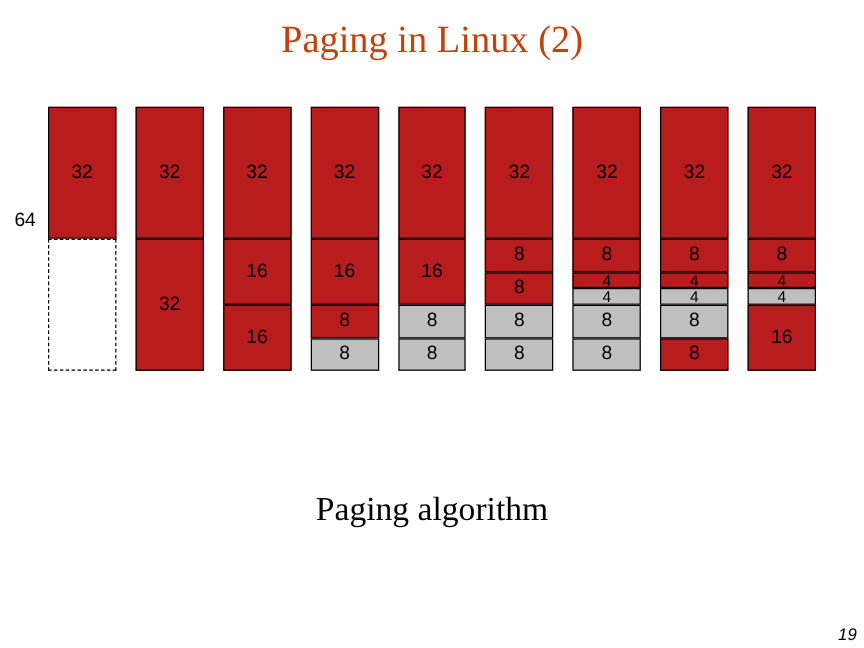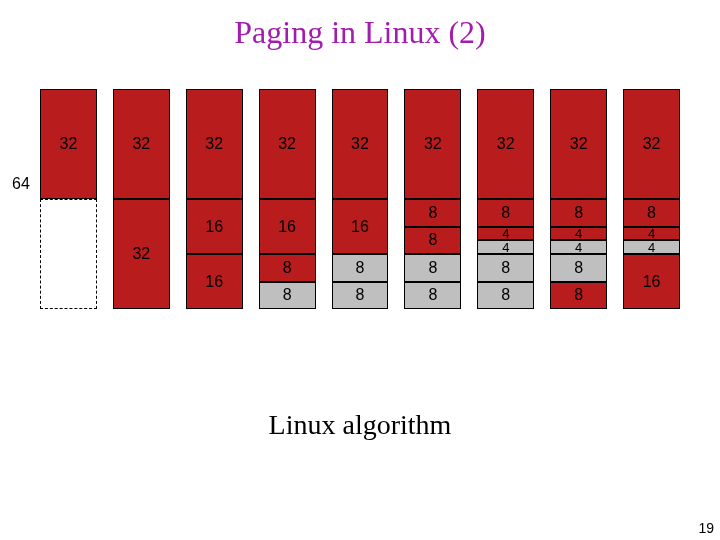"Paging in Linux (2)" .title { color: #a21caf -> #c2410c }
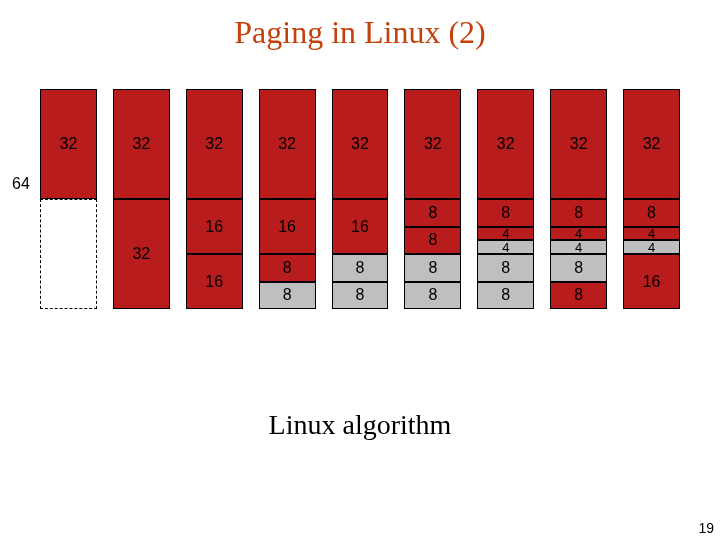"Linux algorithm" div.caption { text: Linux -> Paging }
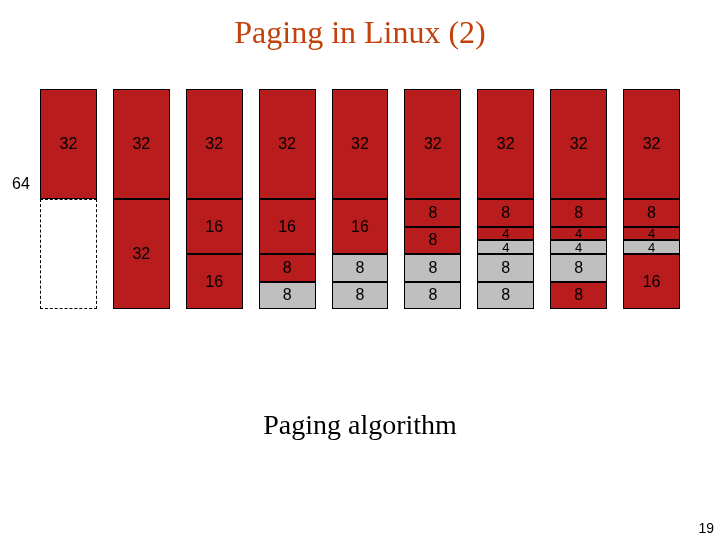"19" .pagenum { font-style: none -> italic }
